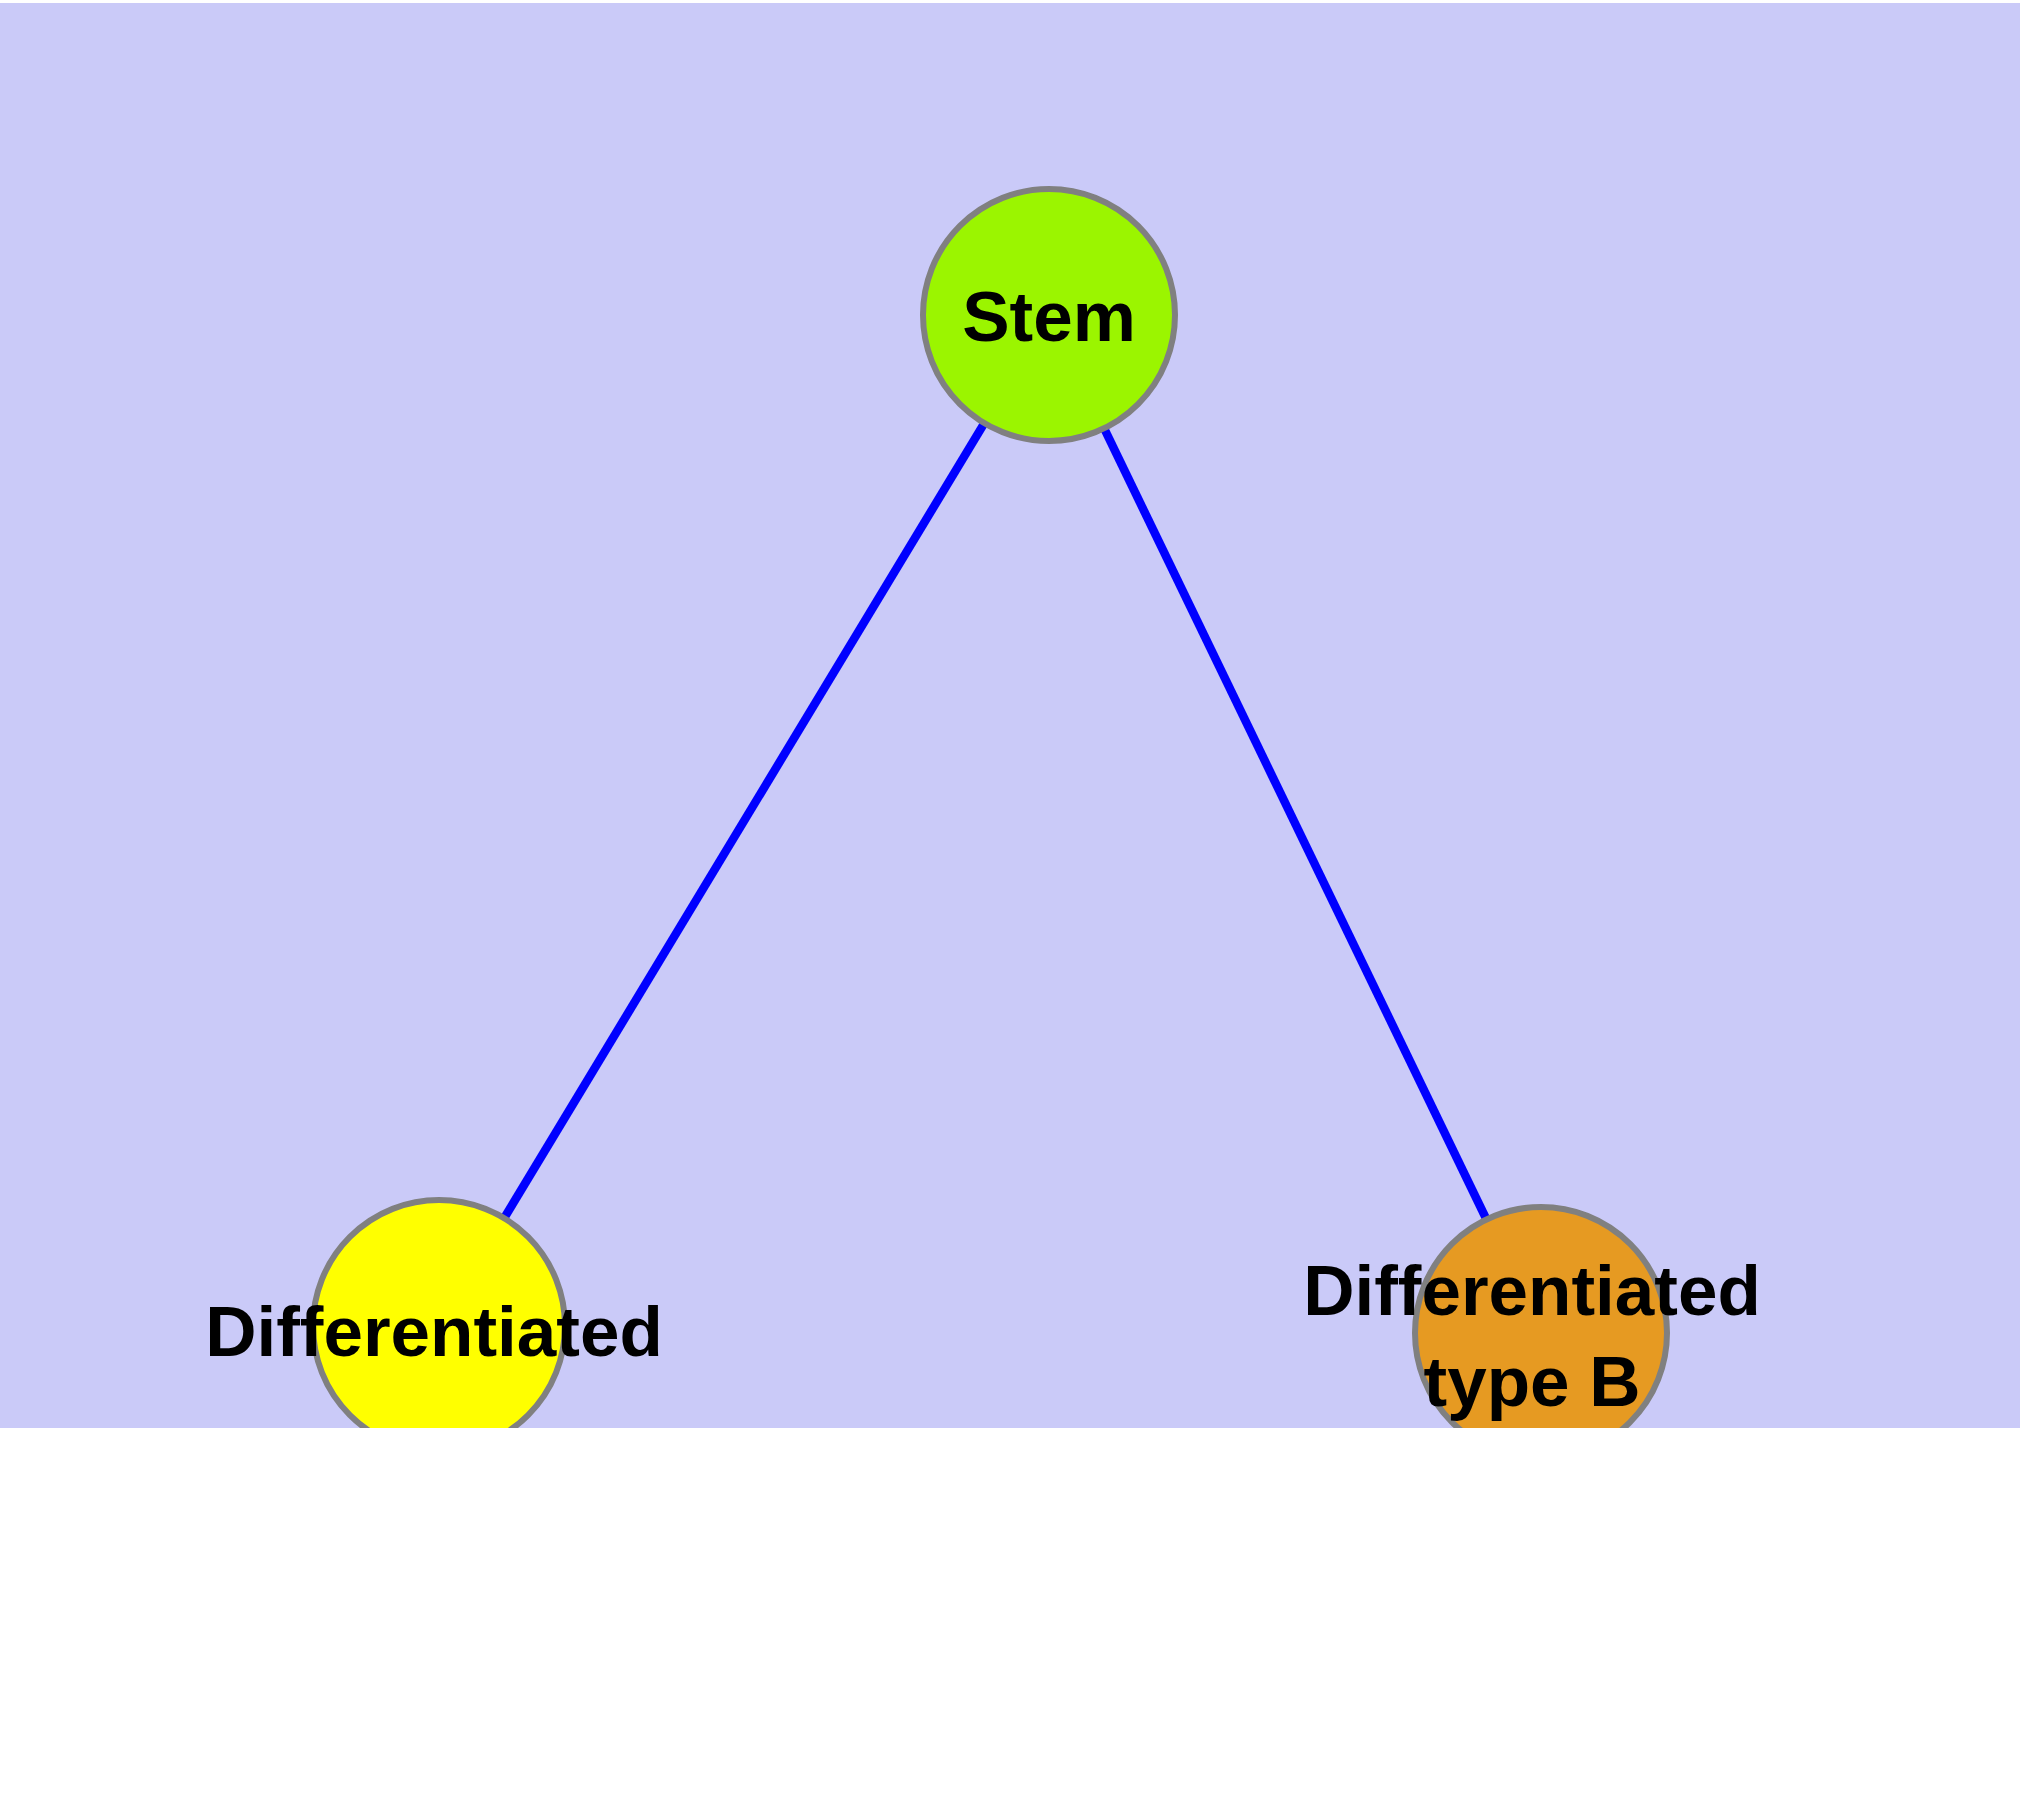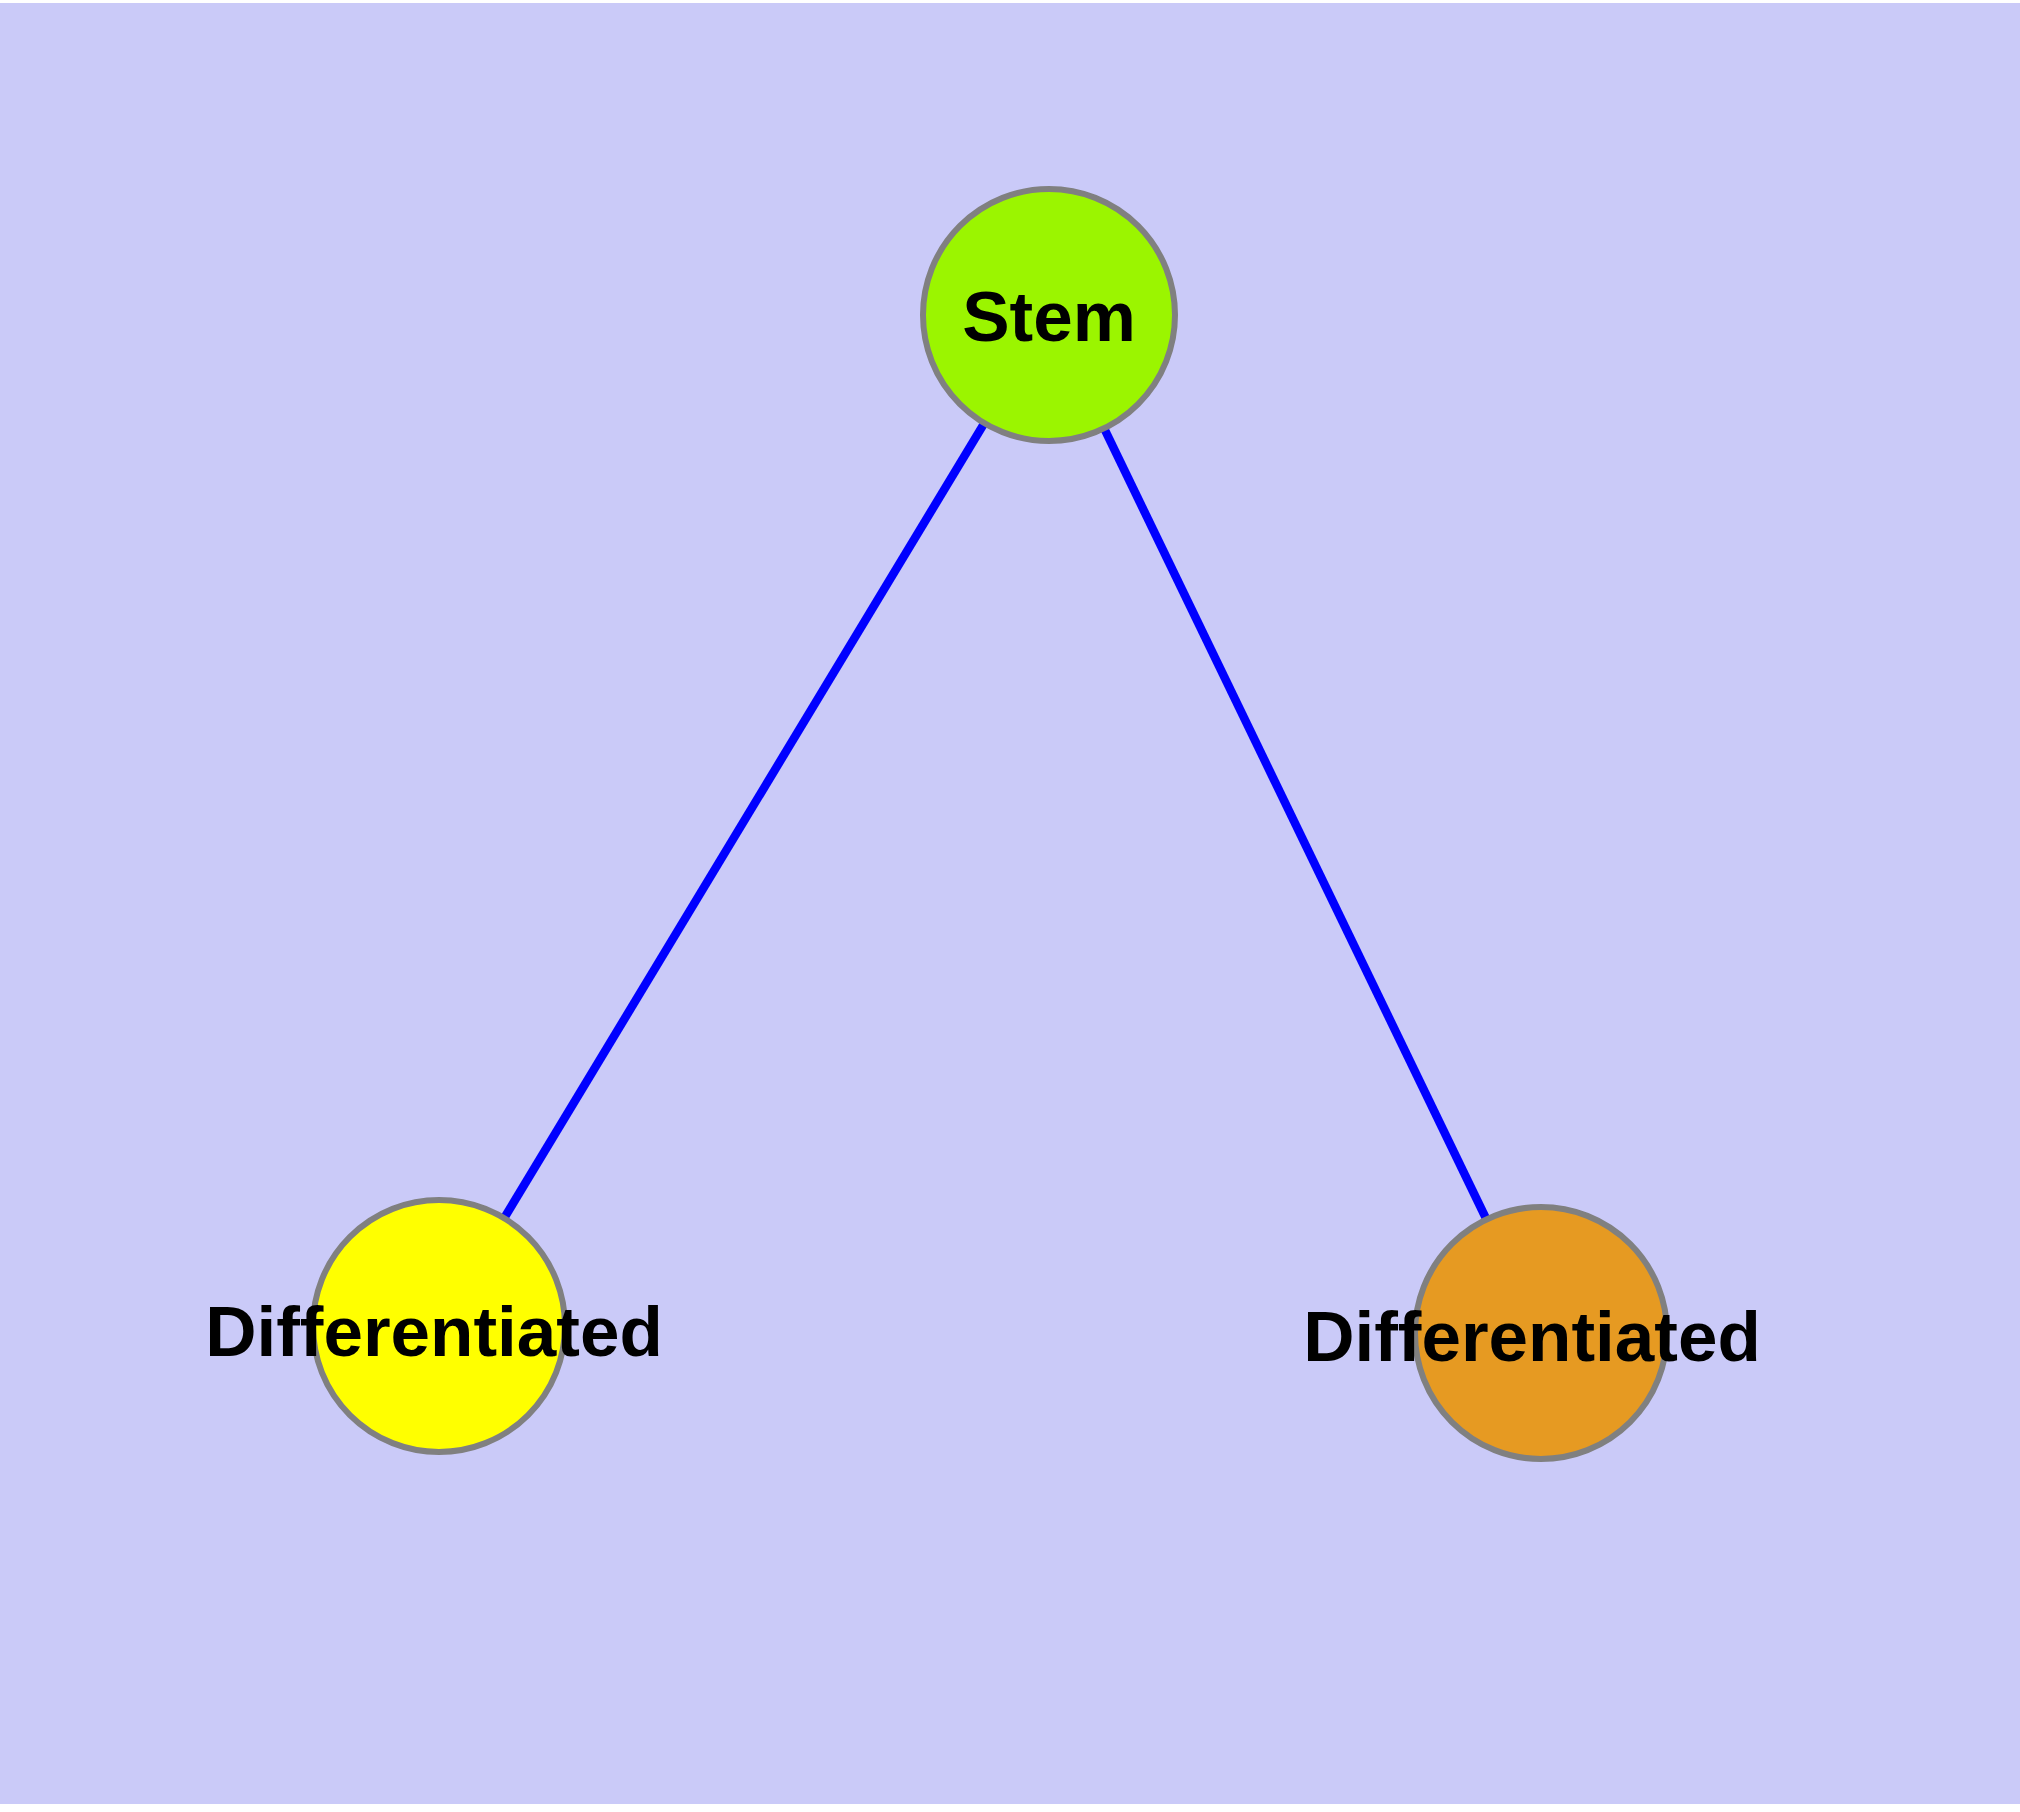"Stem" #canvas { height: 1804px -> 1428px }
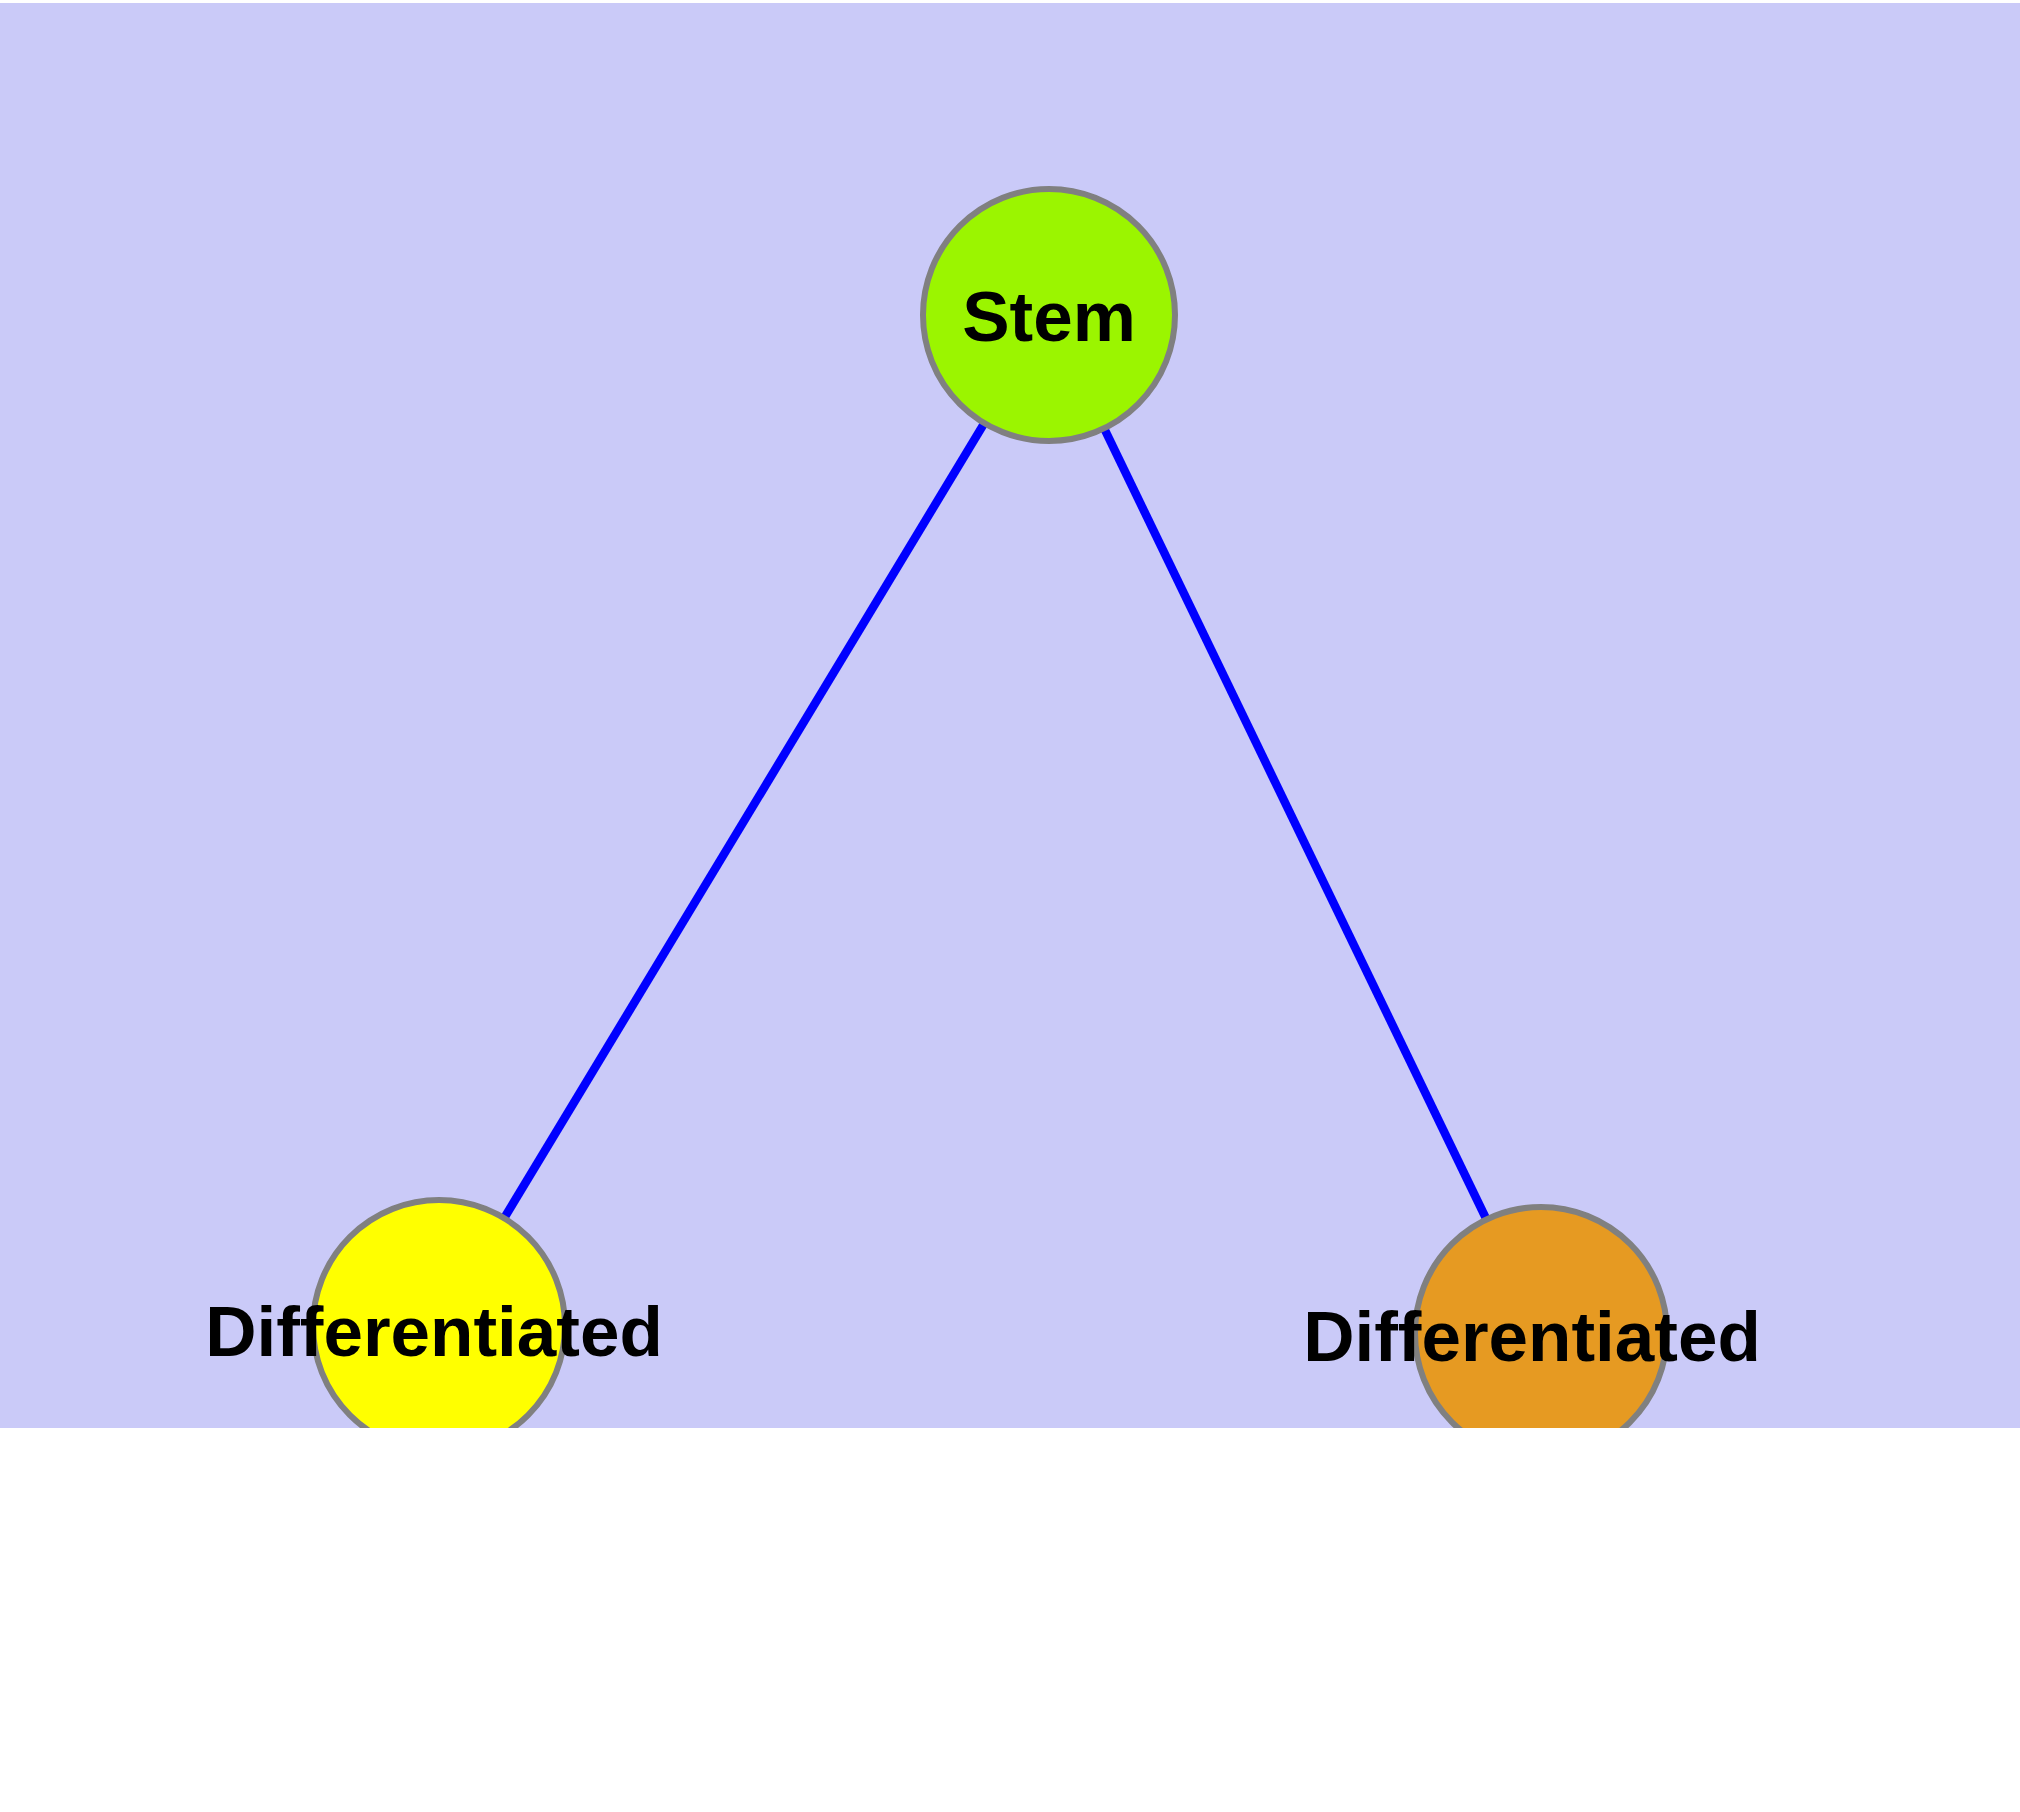"type B" span { html: none -> <span>type B</span> }
